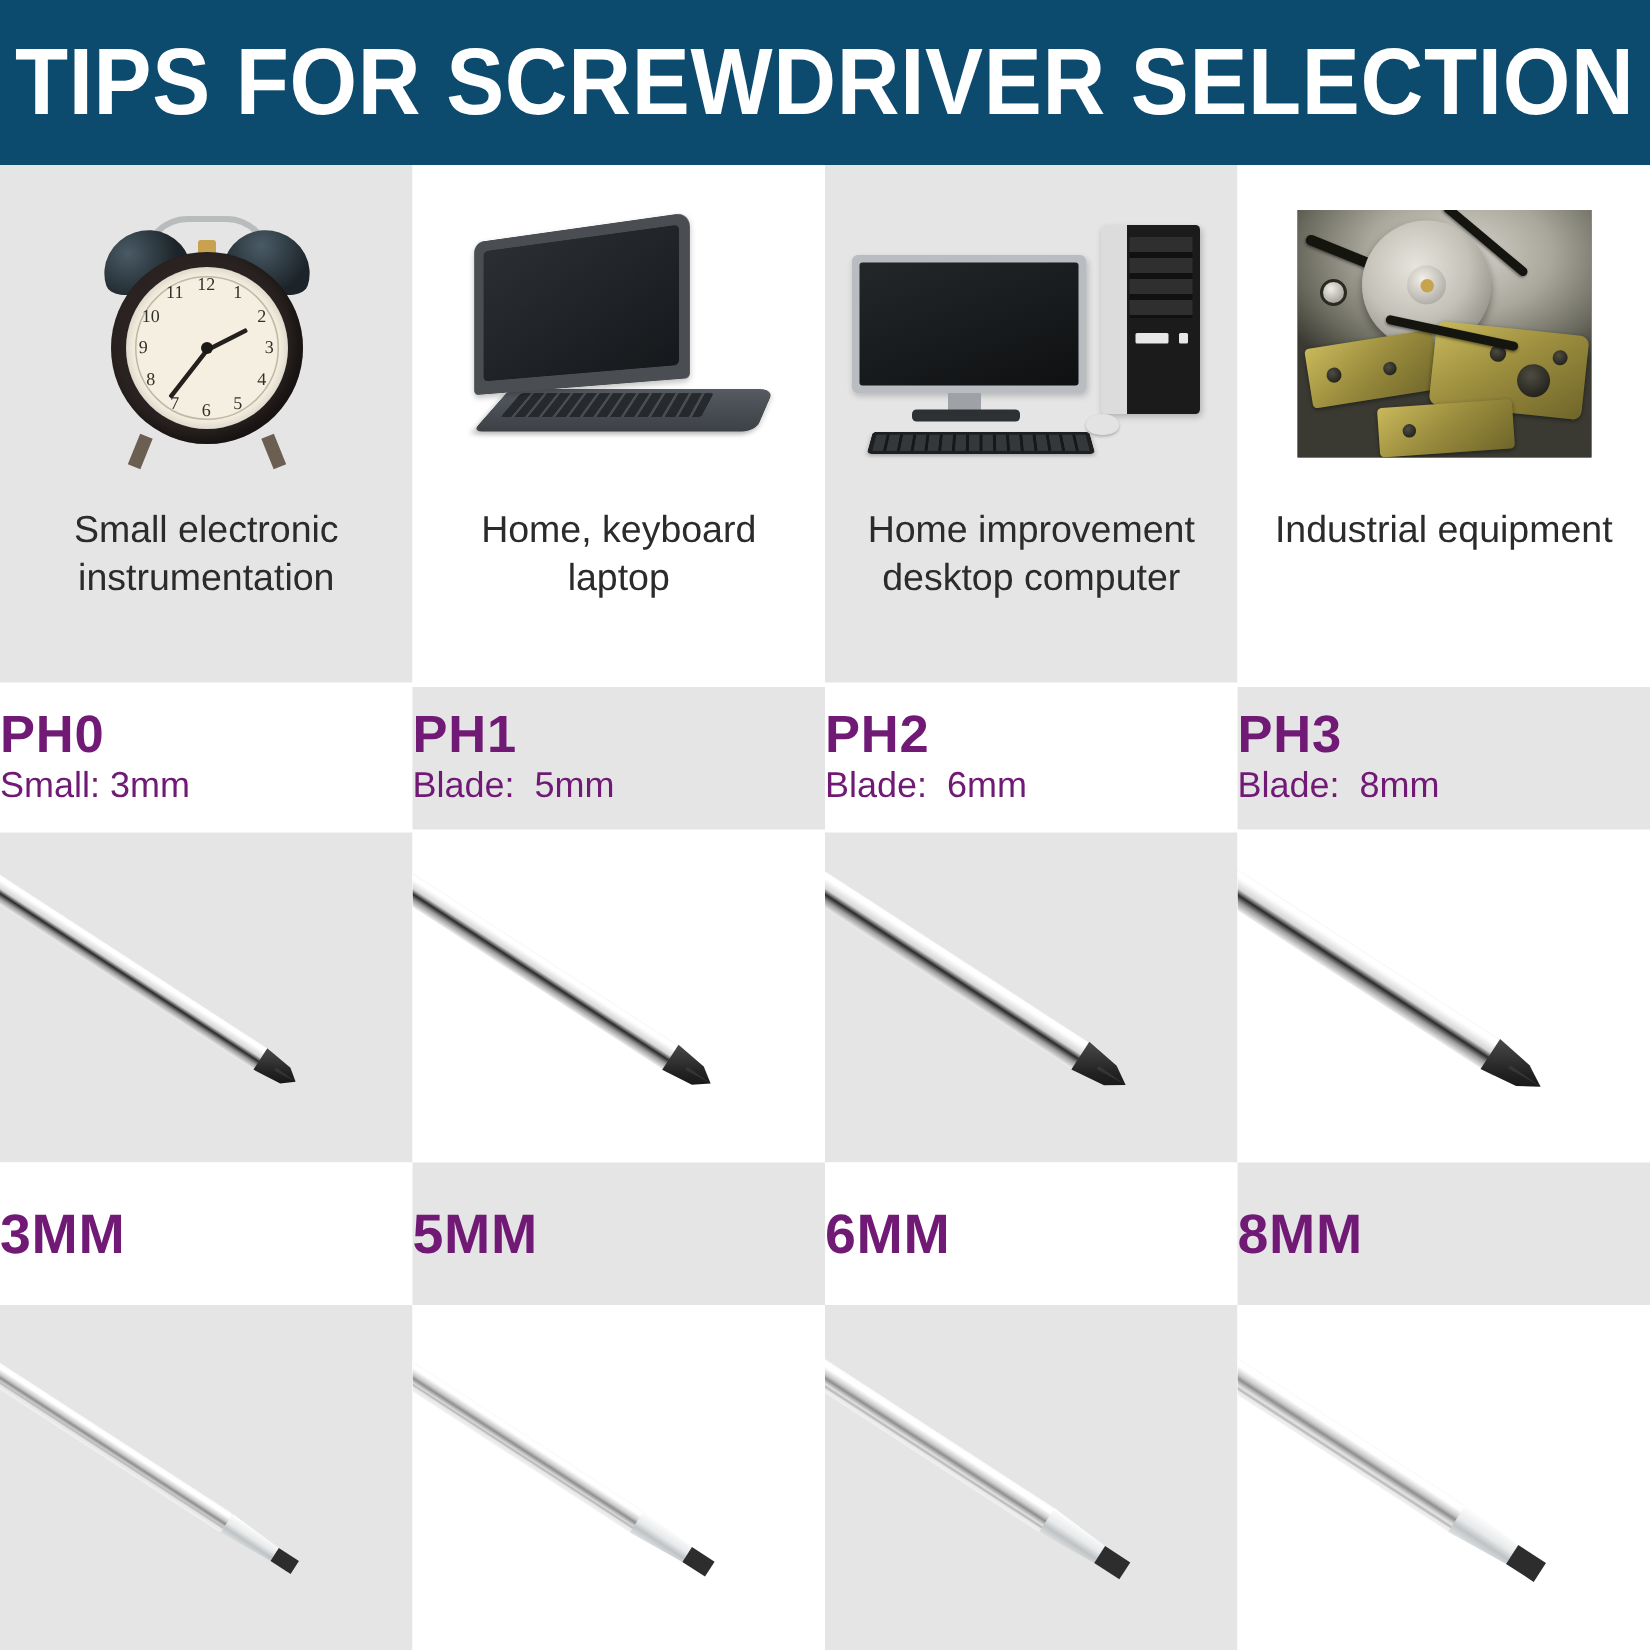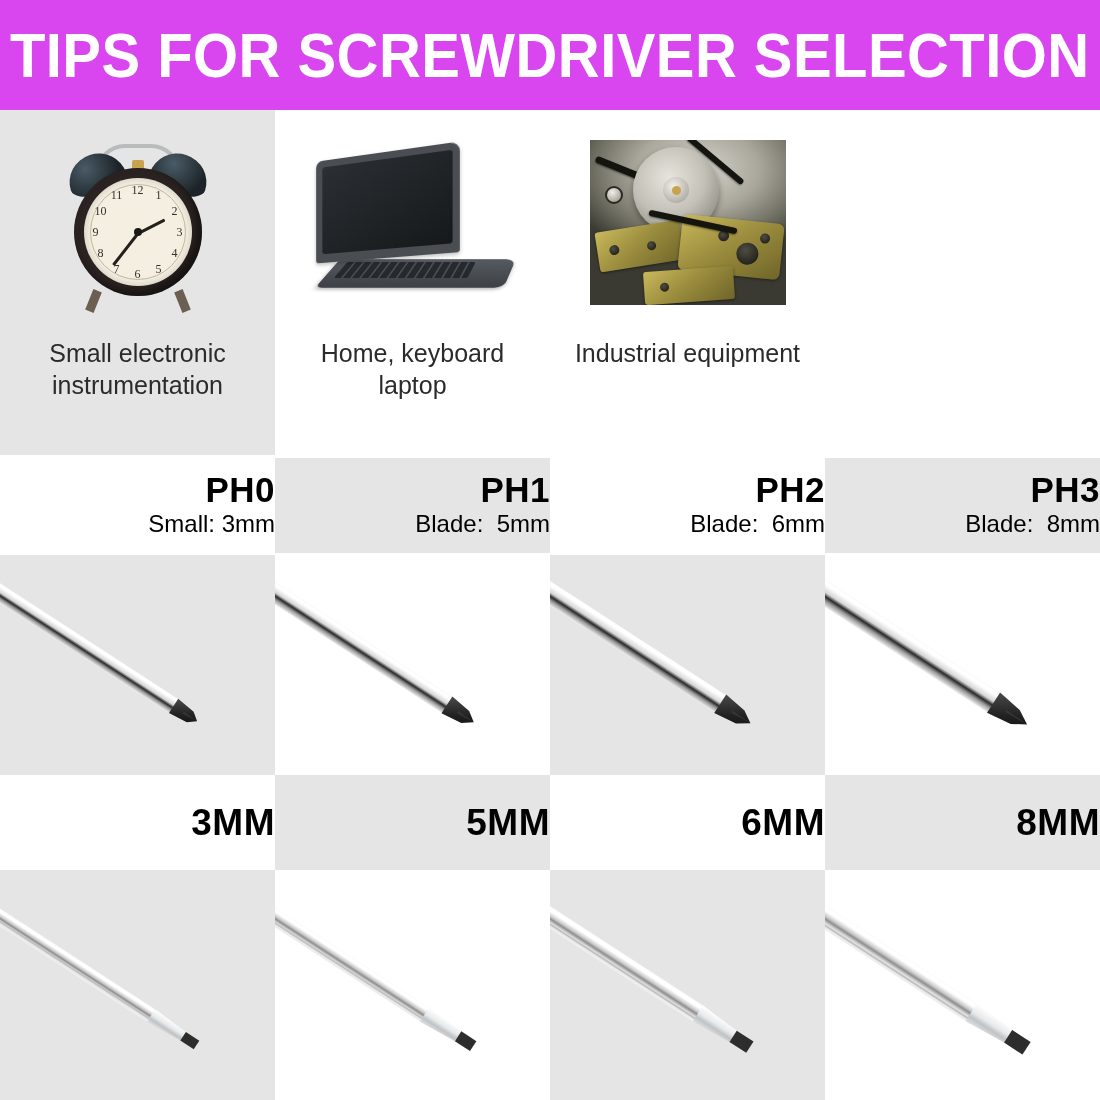"TIPS FOR SCREWDRIVER SELECTION" .header { background: #d946ef -> #0c4a6e }
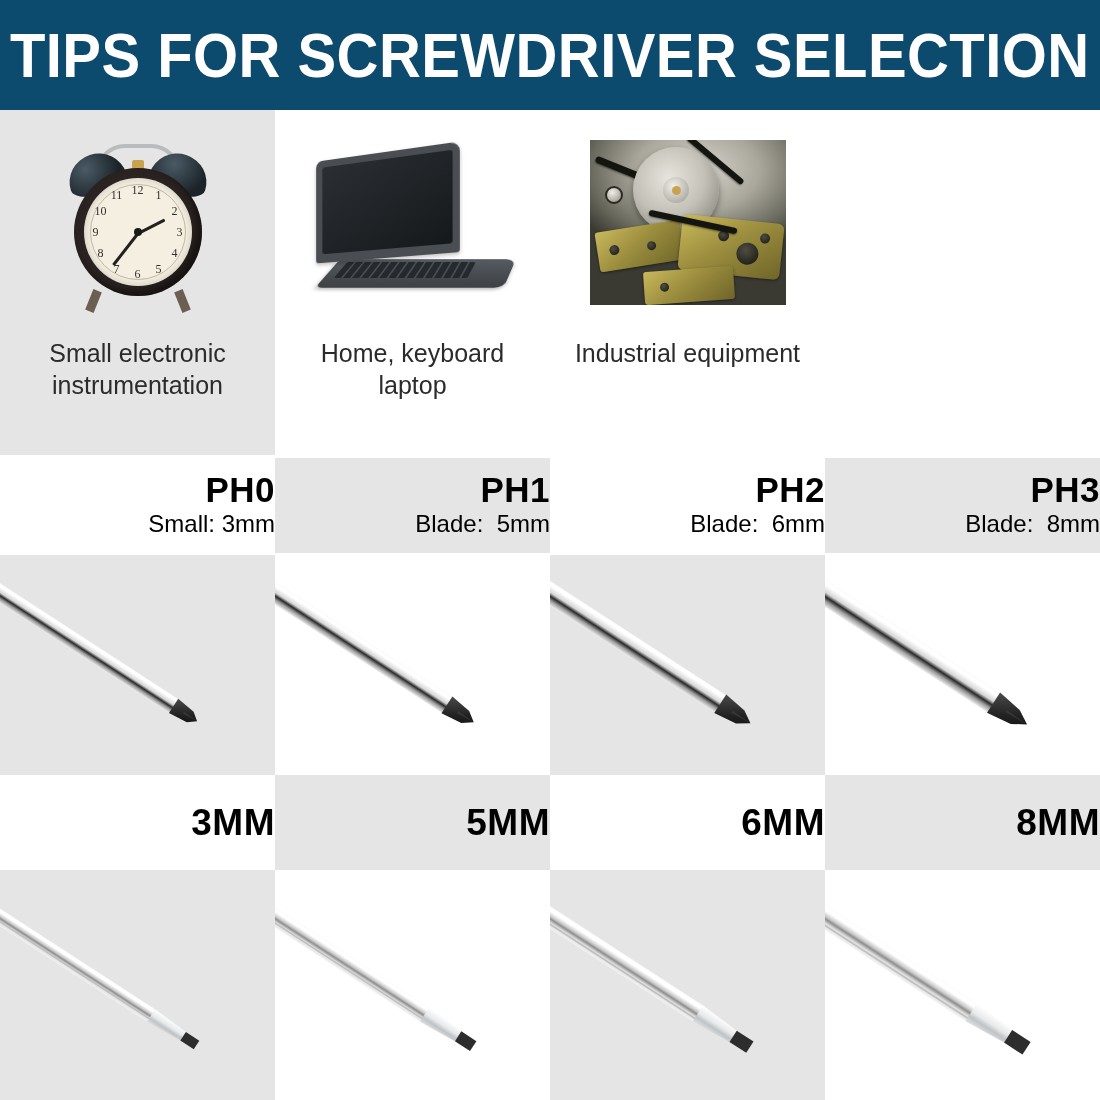"Home improvement" div.cell { html: none -> <div> <div> <div> <div> <div></div> <div></div> <div></div> </div> <div> <div></div> </div> <div></div> <div></div> <div></div> <div> <div></div> </div> </div> </div> <div>Home improvement desktop computer</div> </div> }
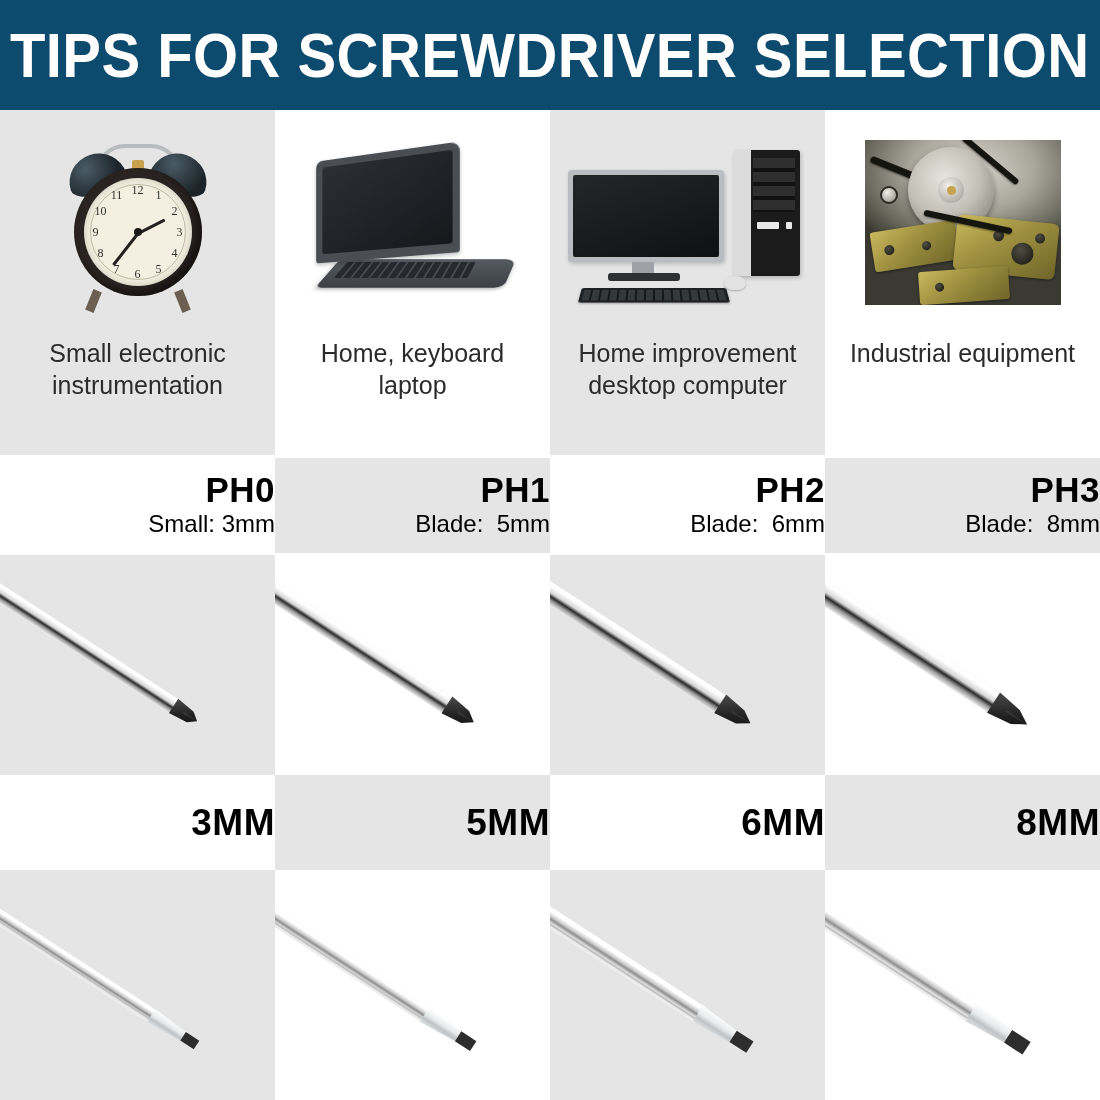"PH0" .labelcell { align-items: flex-end -> flex-start; color: #000000 -> #701a75 }
